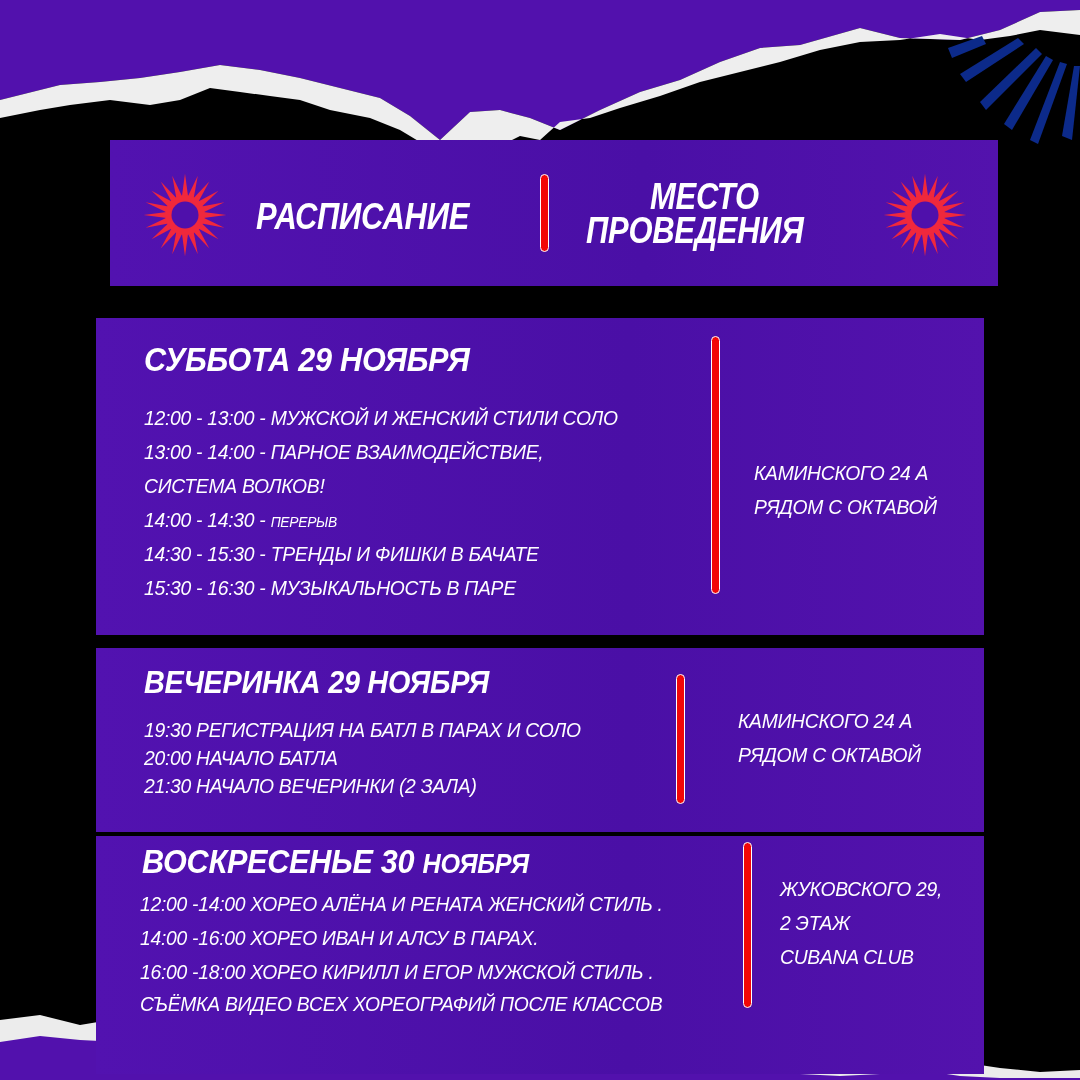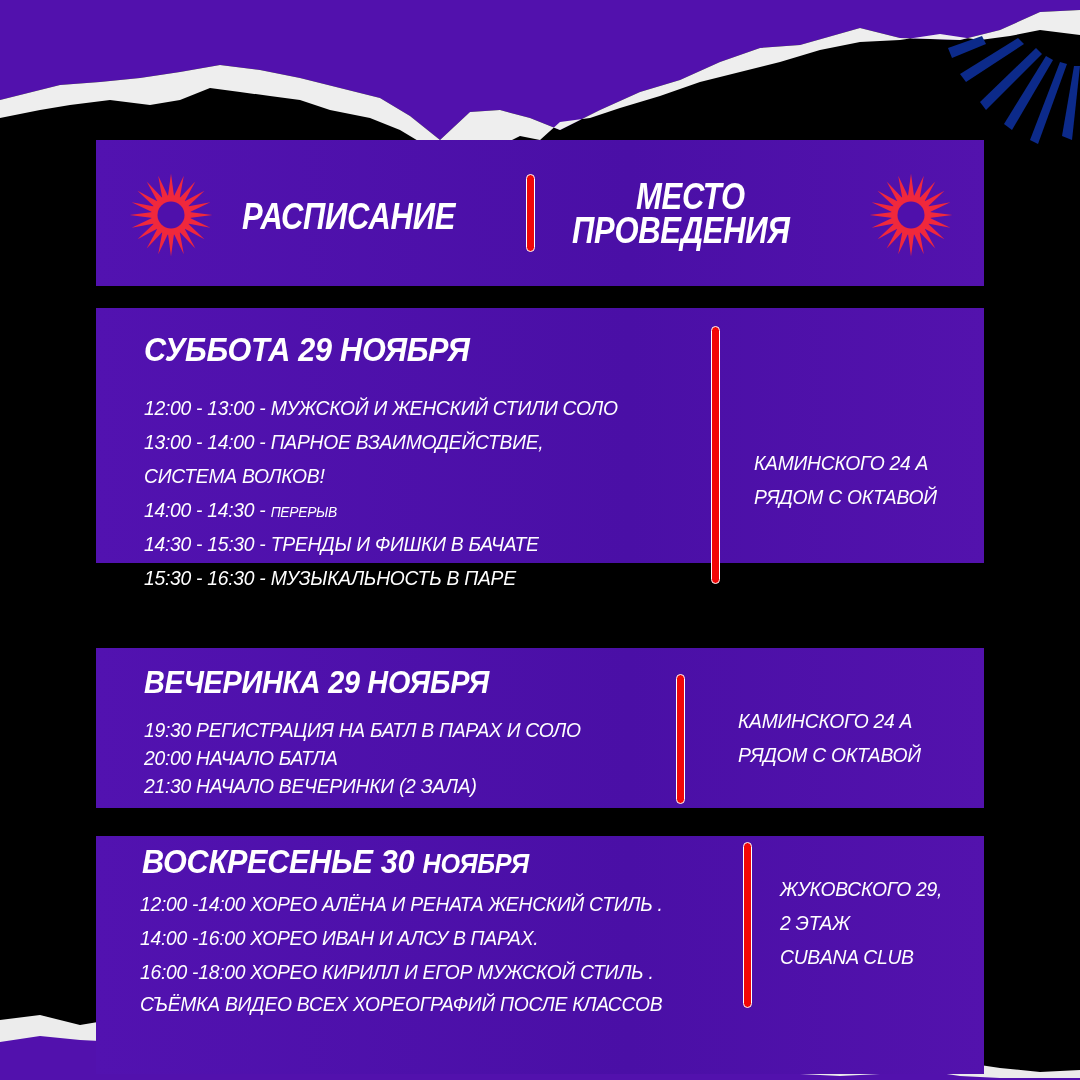"РАСПИСАНИЕ" .p1 { margin-left: none -> 14px }
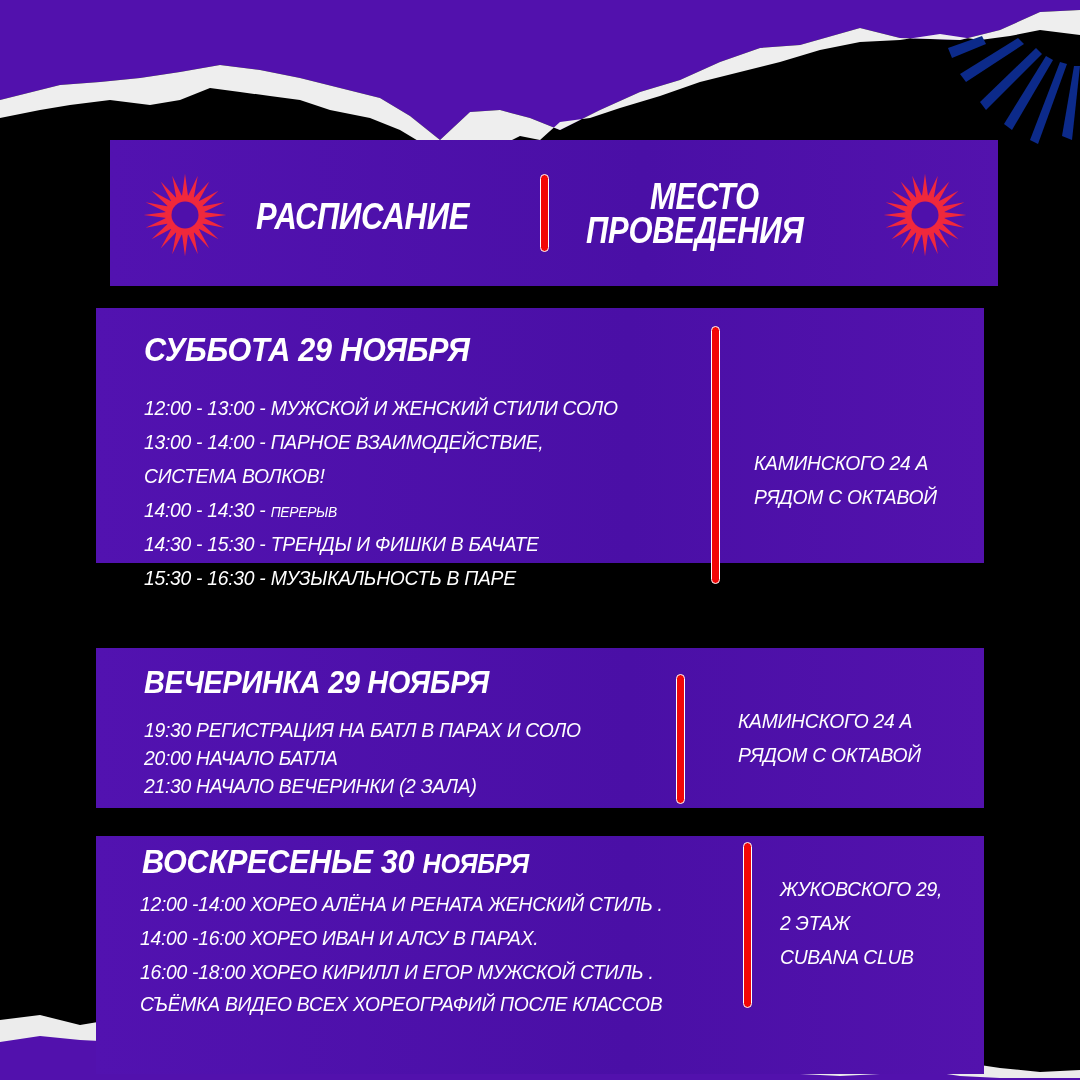"СУББОТА 29 НОЯБРЯ" .p2 { height: 255px -> 317px; top: 308px -> 318px }
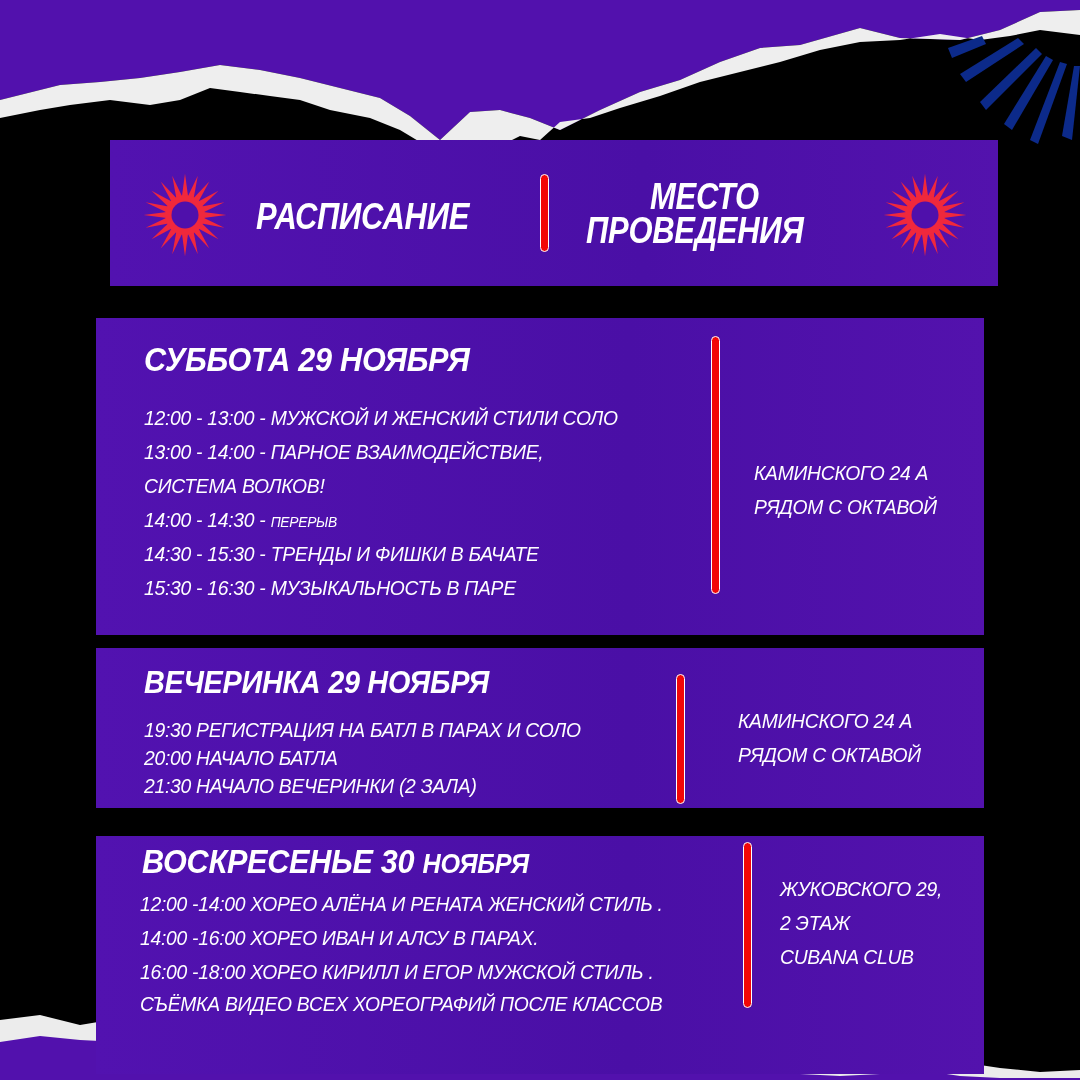"ВЕЧЕРИНКА 29 НОЯБРЯ" .p3 { height: 160px -> 184px }
